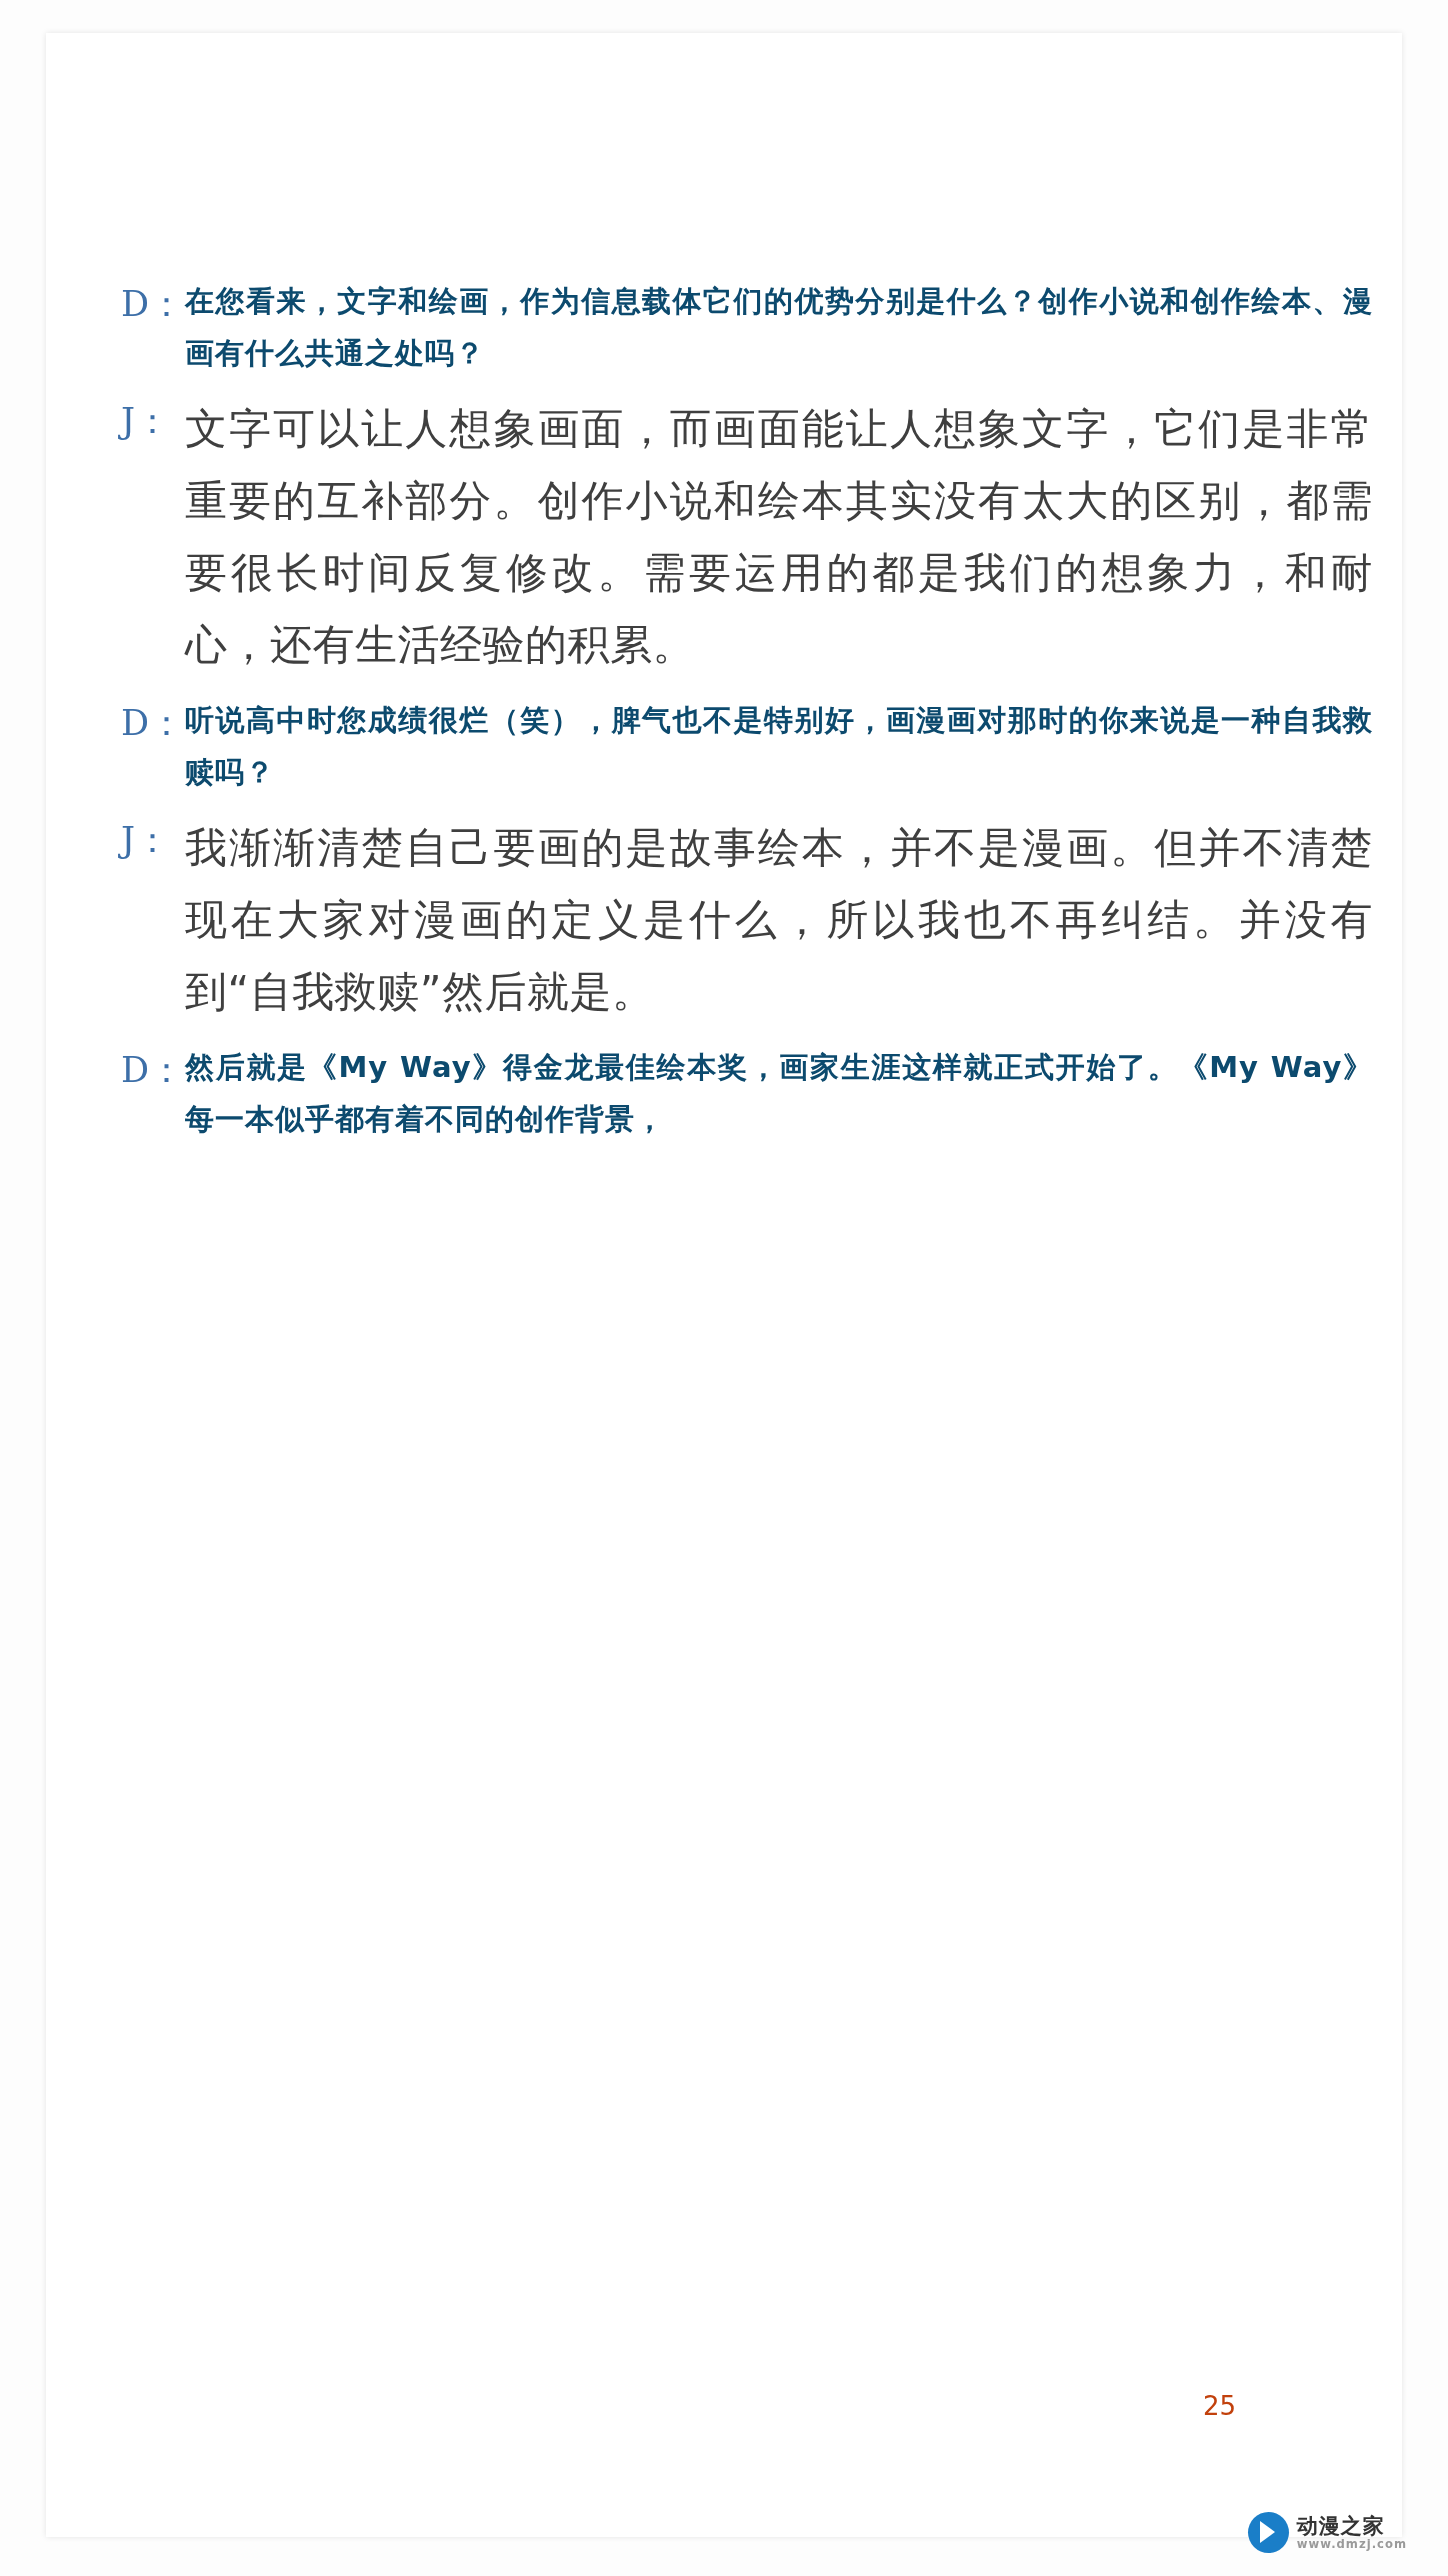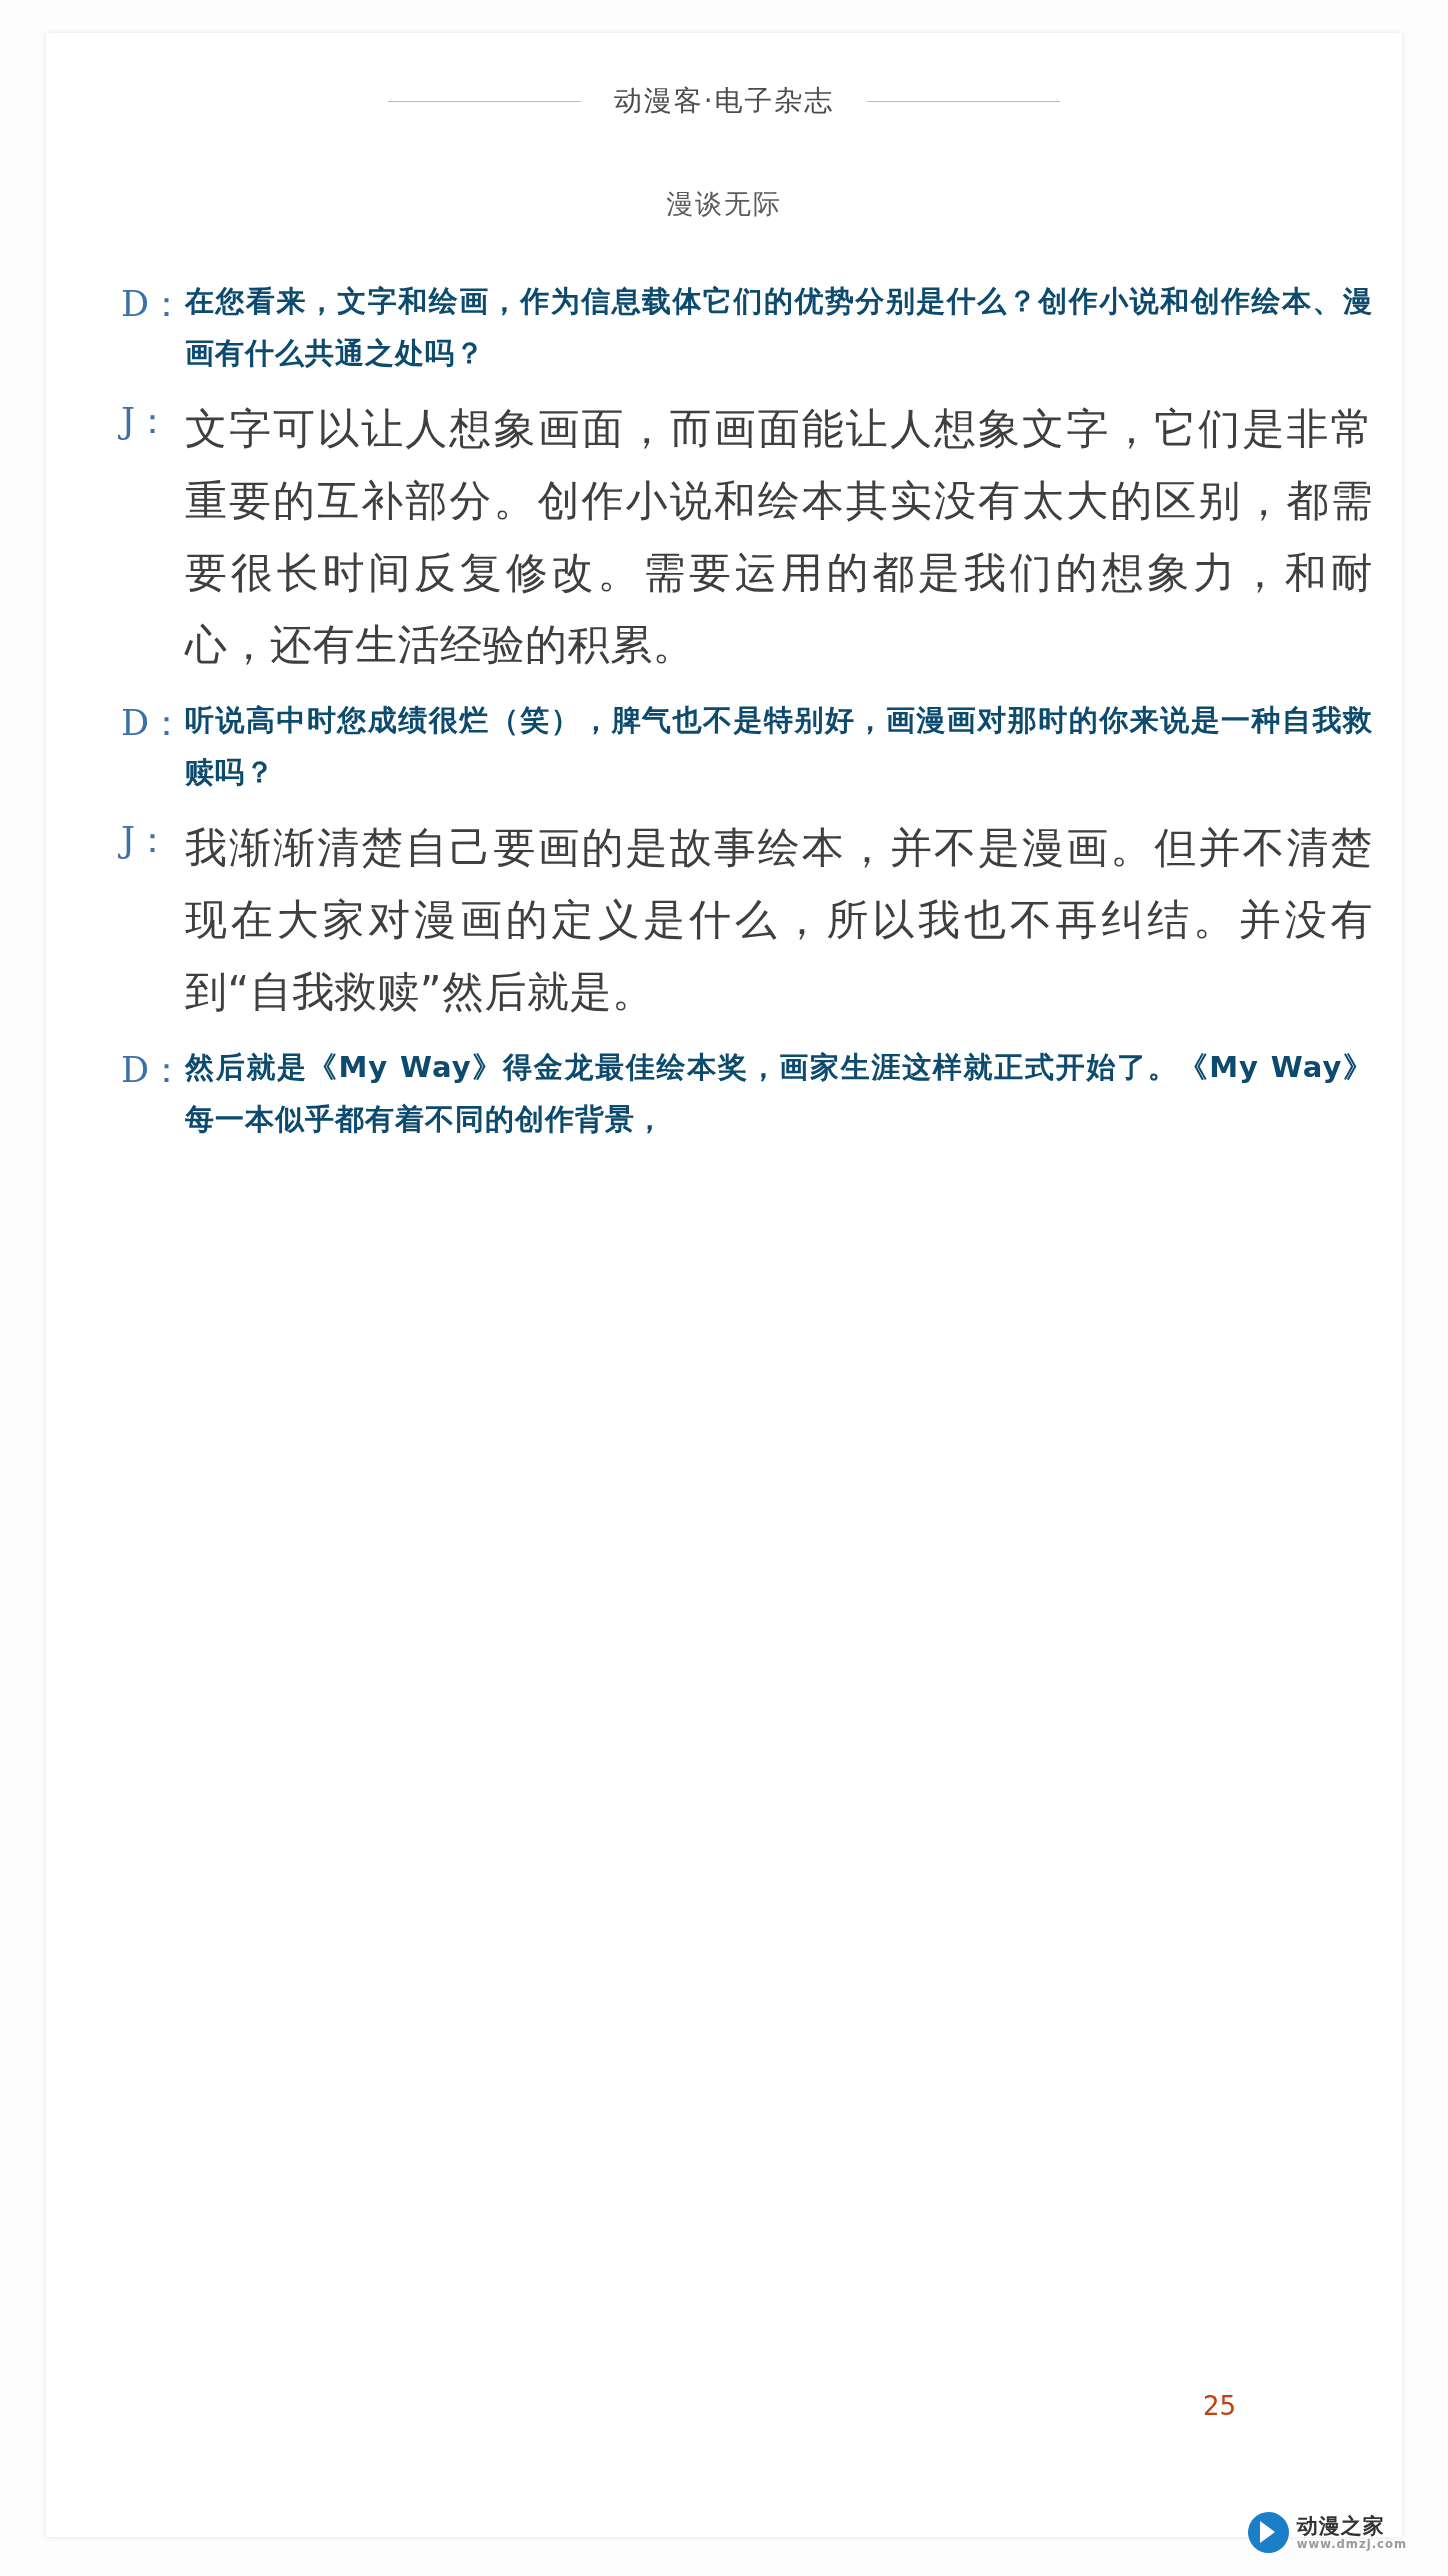"动漫客·电子杂志" div.header { html: <div> <div></div> <div>动漫客·电子杂志</div> <div></div> </div> -> none }
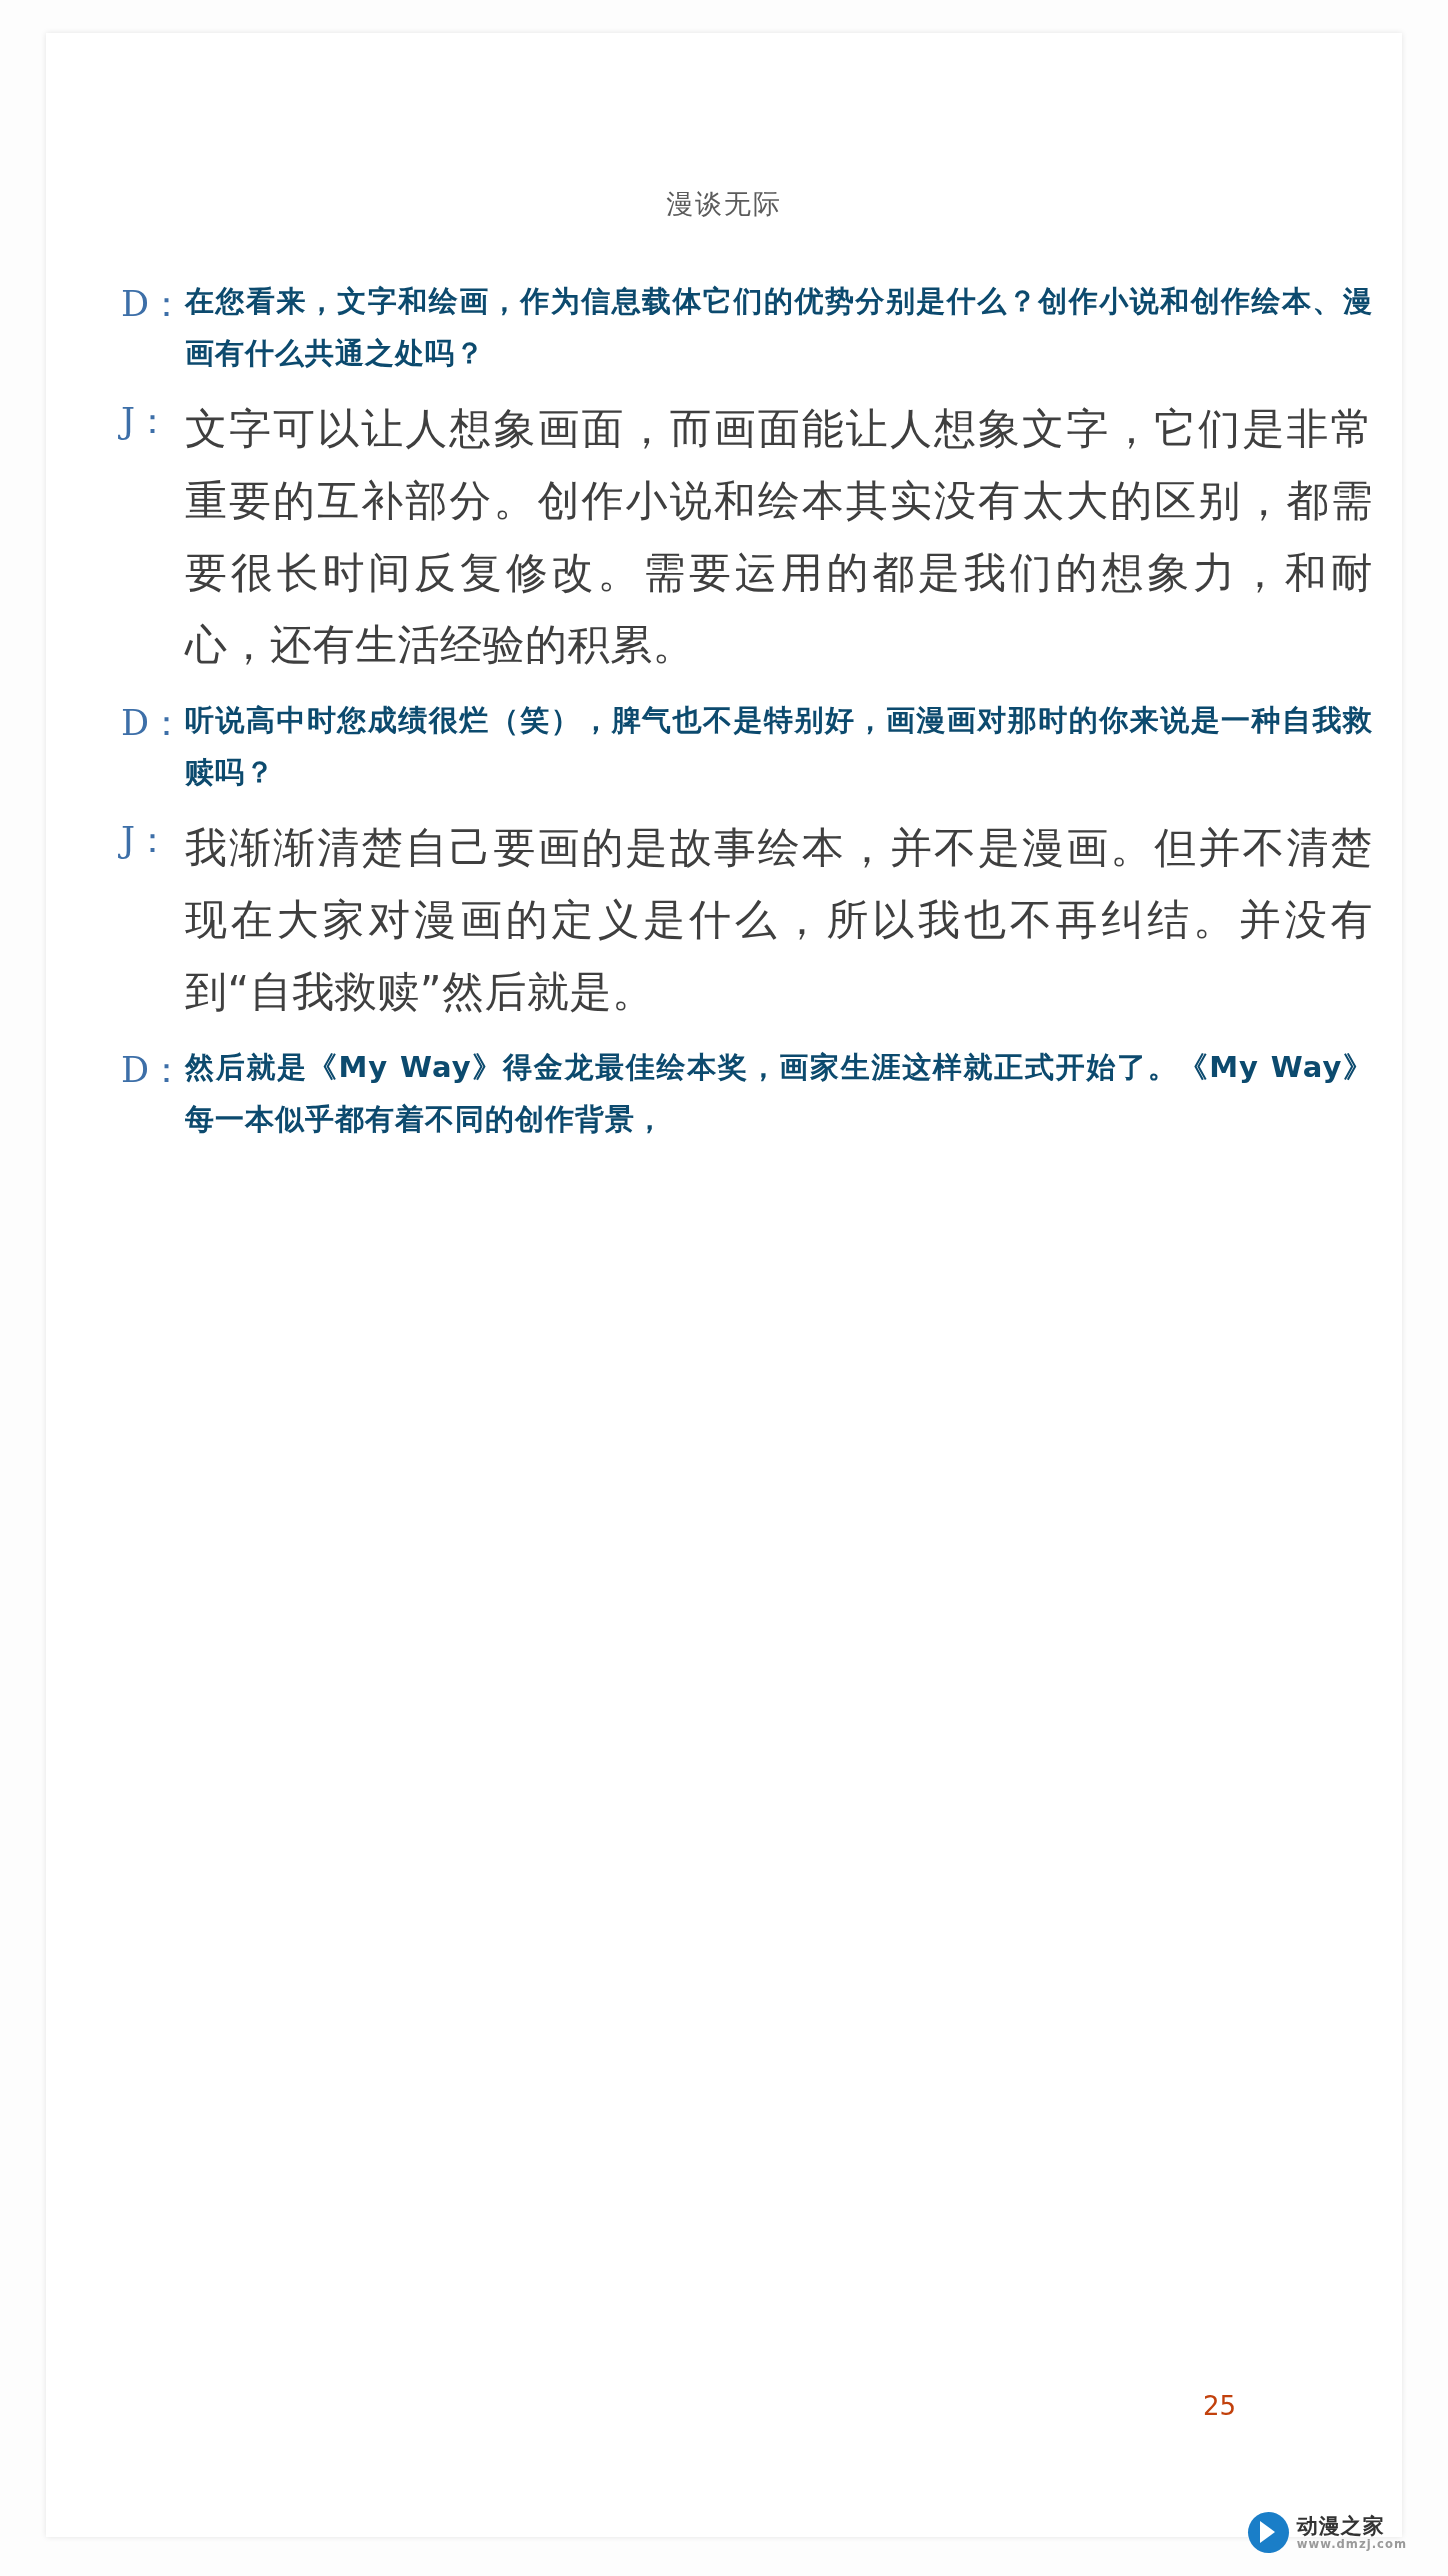"漫谈无际" div.section-title { html: <div>漫谈无际</div> -> none }
